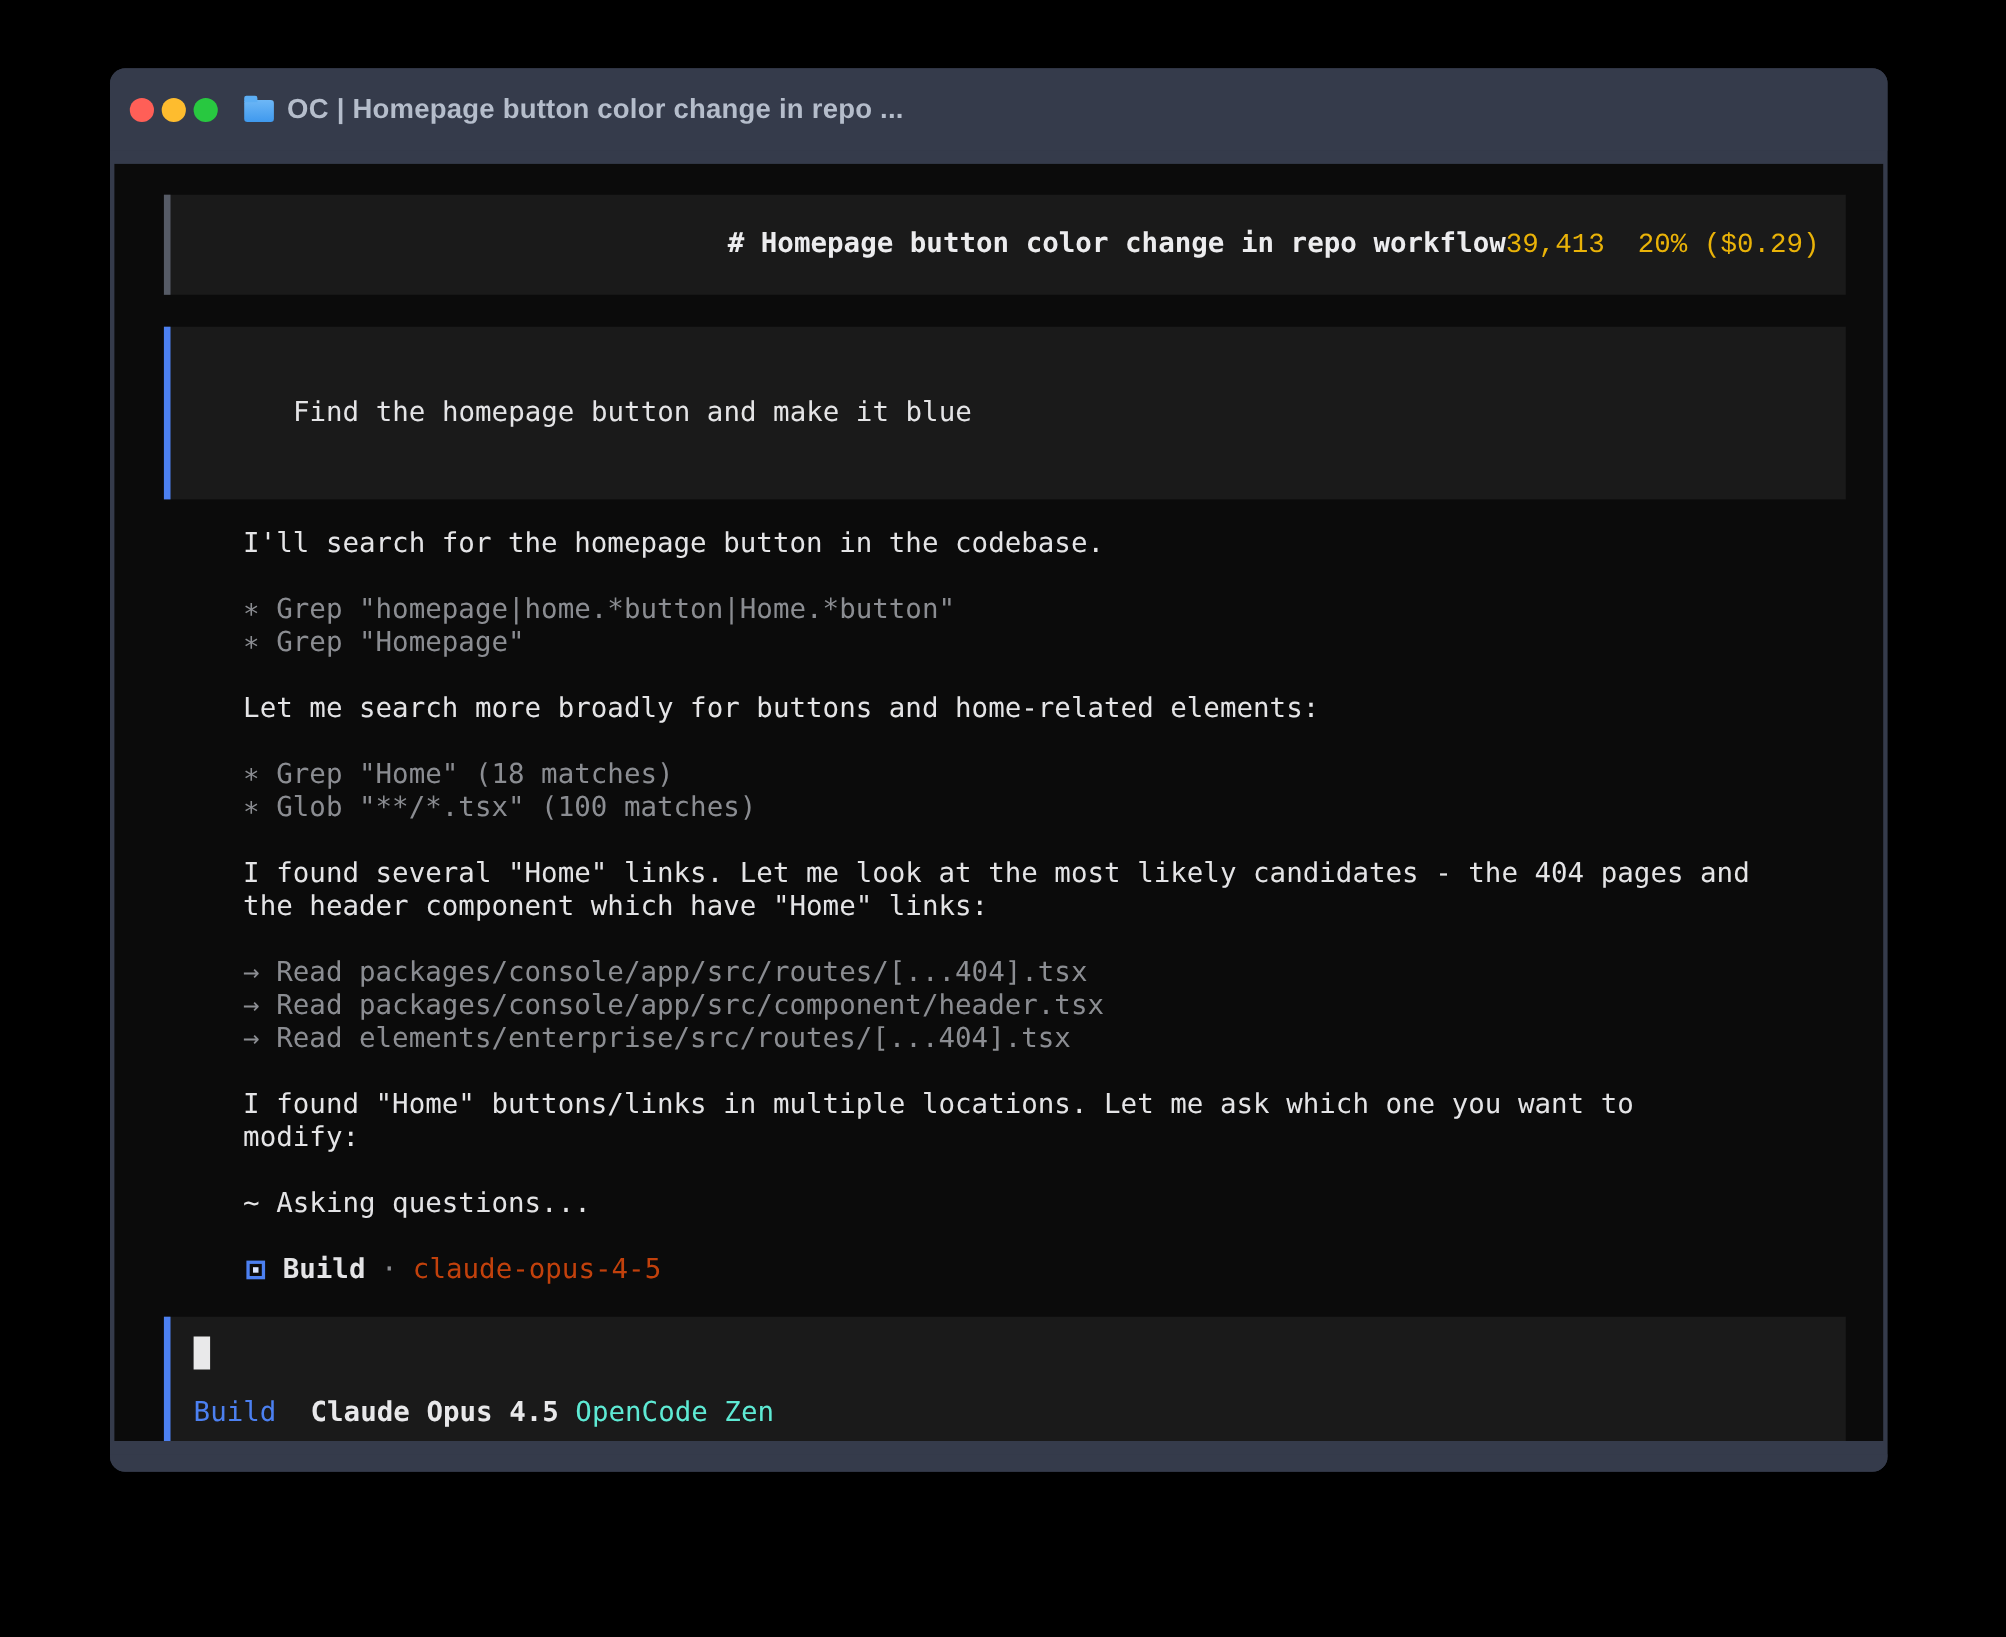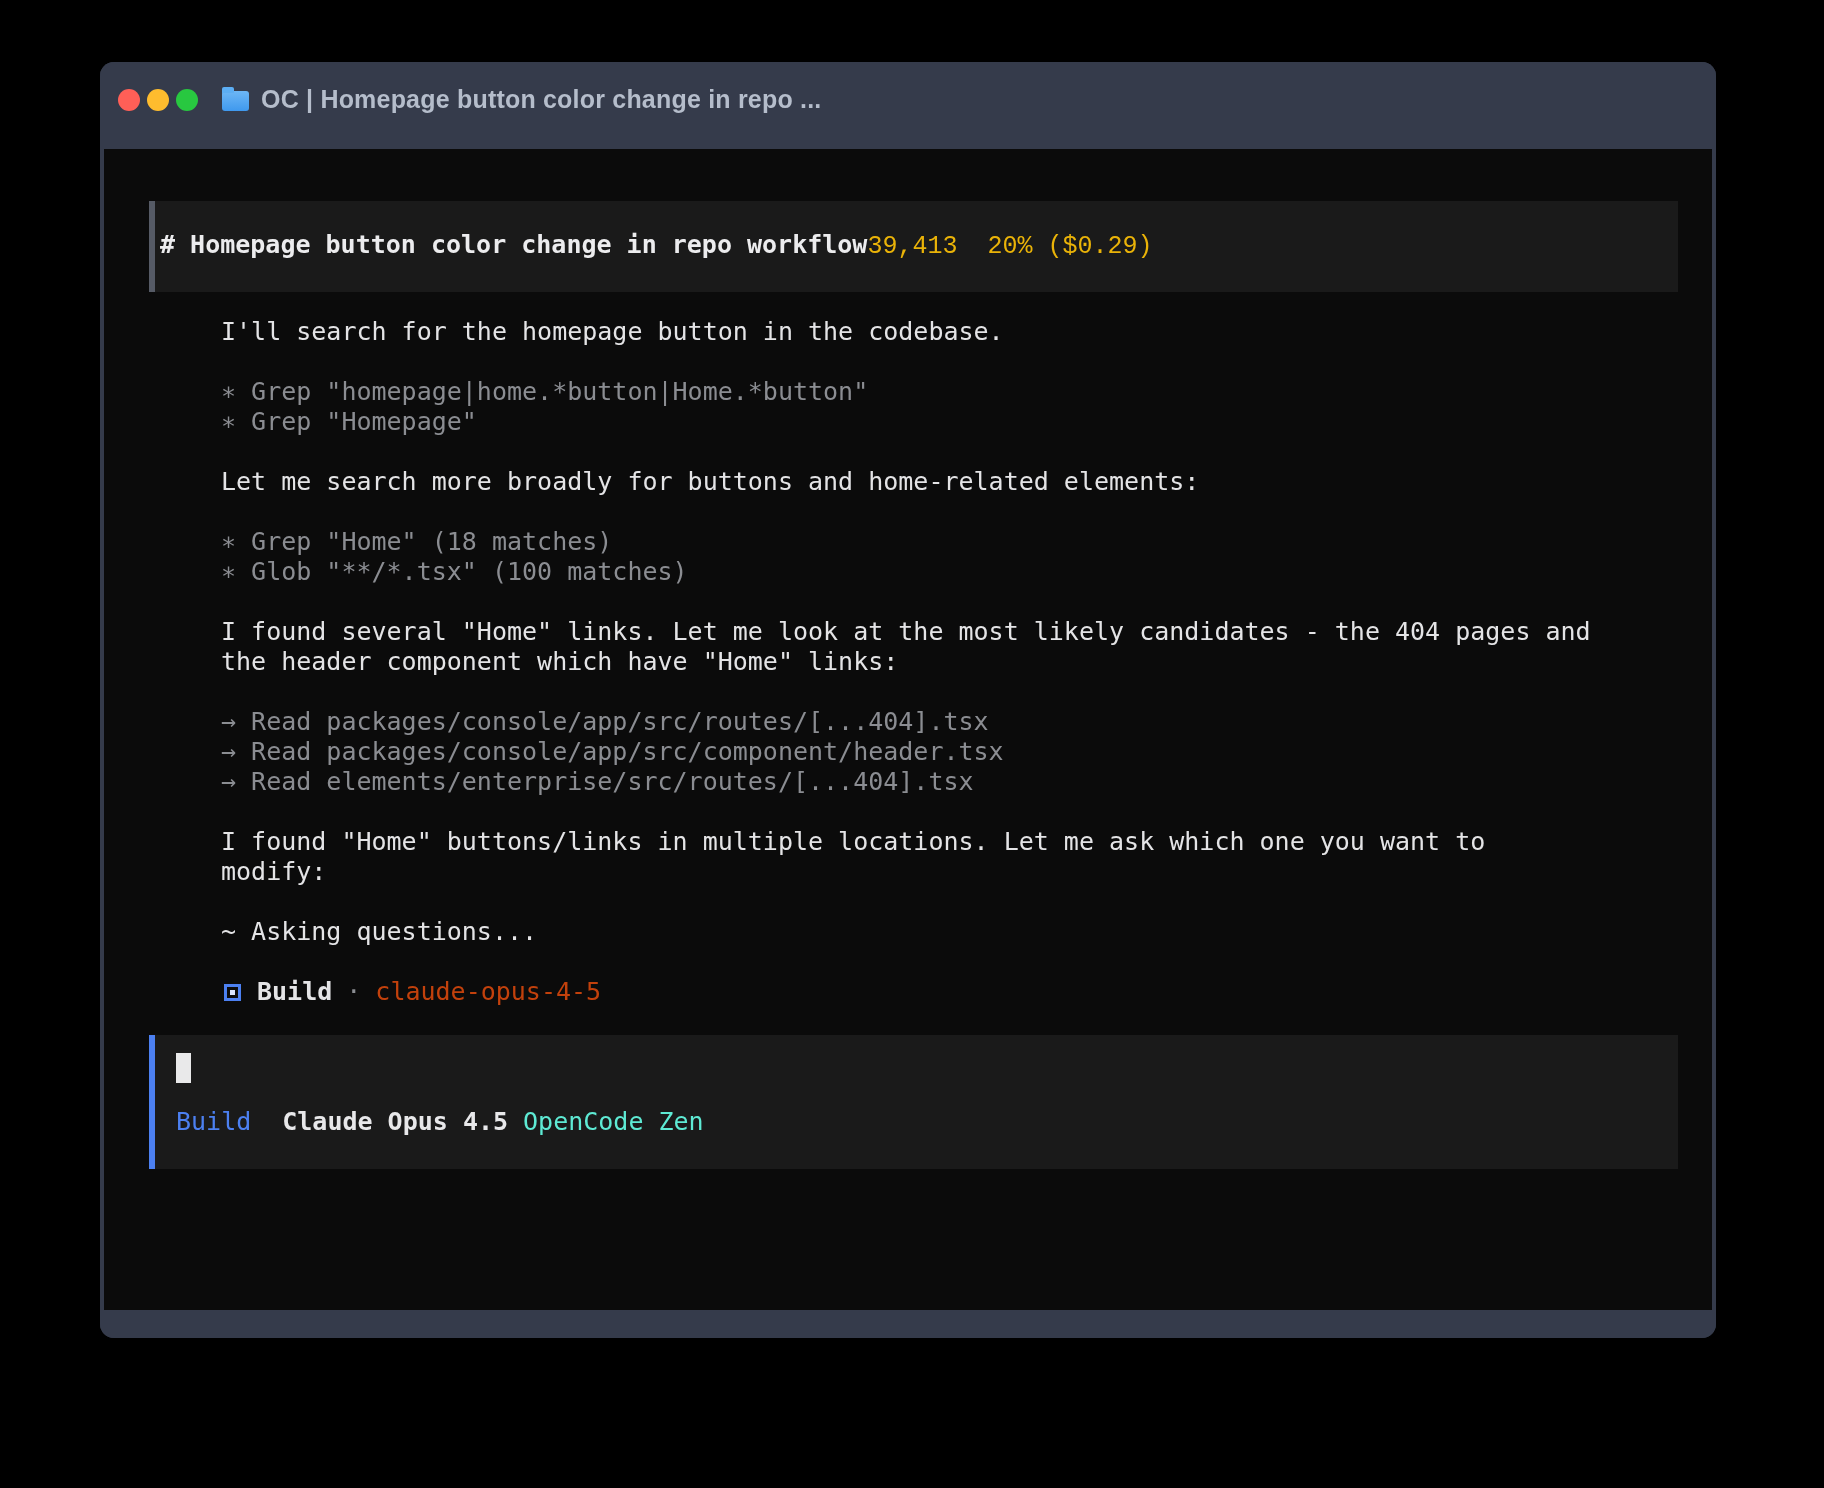"# Homepage button color change" .session-header { justify-content: flex-start -> flex-end; margin-top: 52px -> 28px; padding: 29px 24px 30px 5px -> 29px 24px 30px 21px }
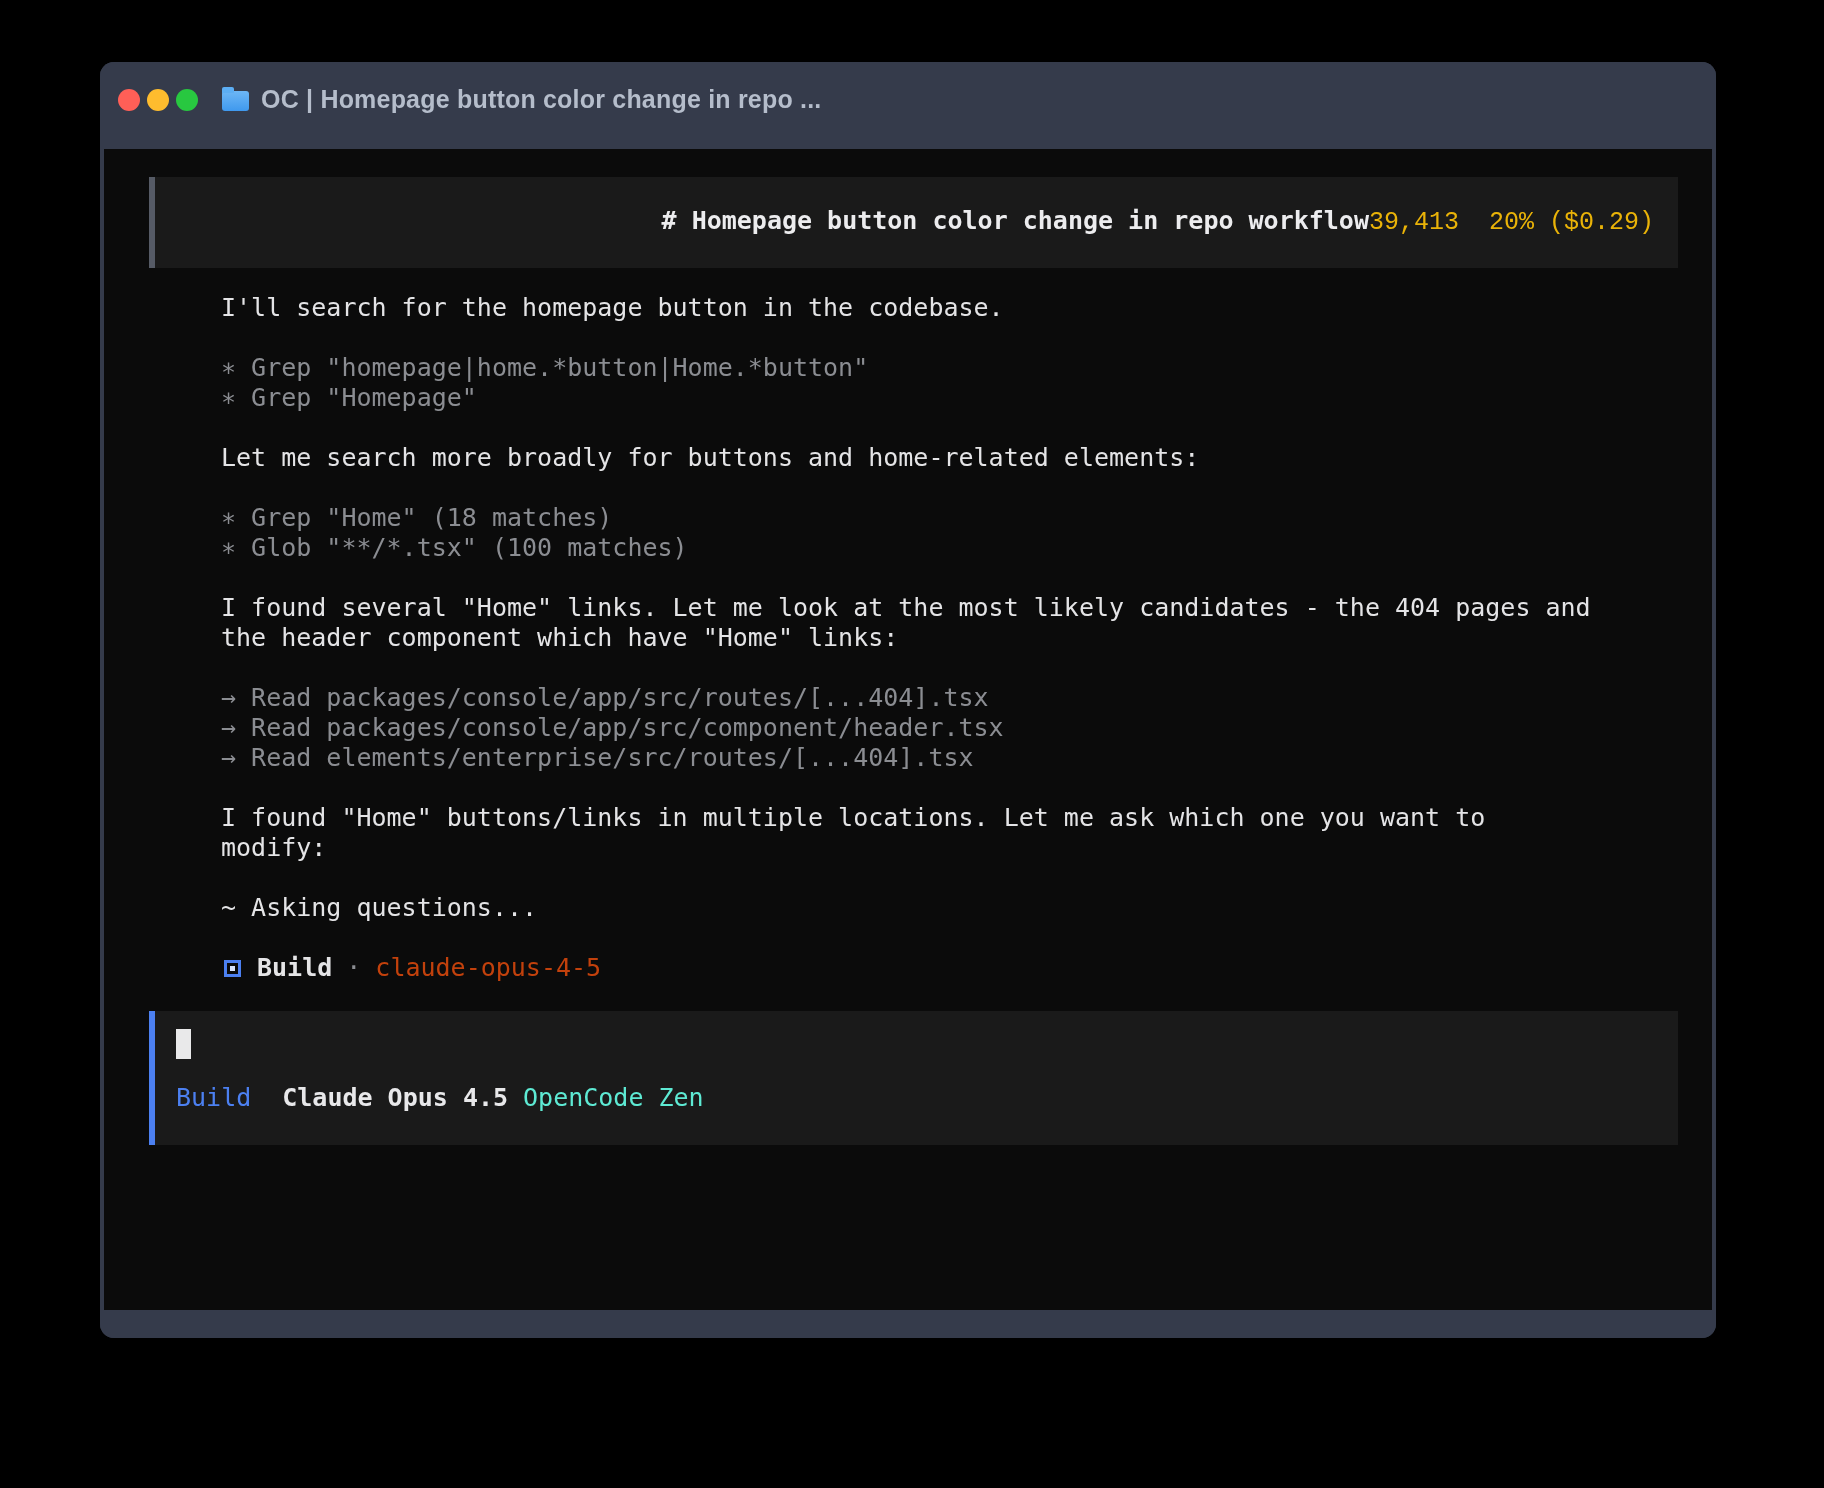"Find the homepage button and" div.panel { html: none -> <div> <span>Find the homepage button and make it blue</span> </div> }
